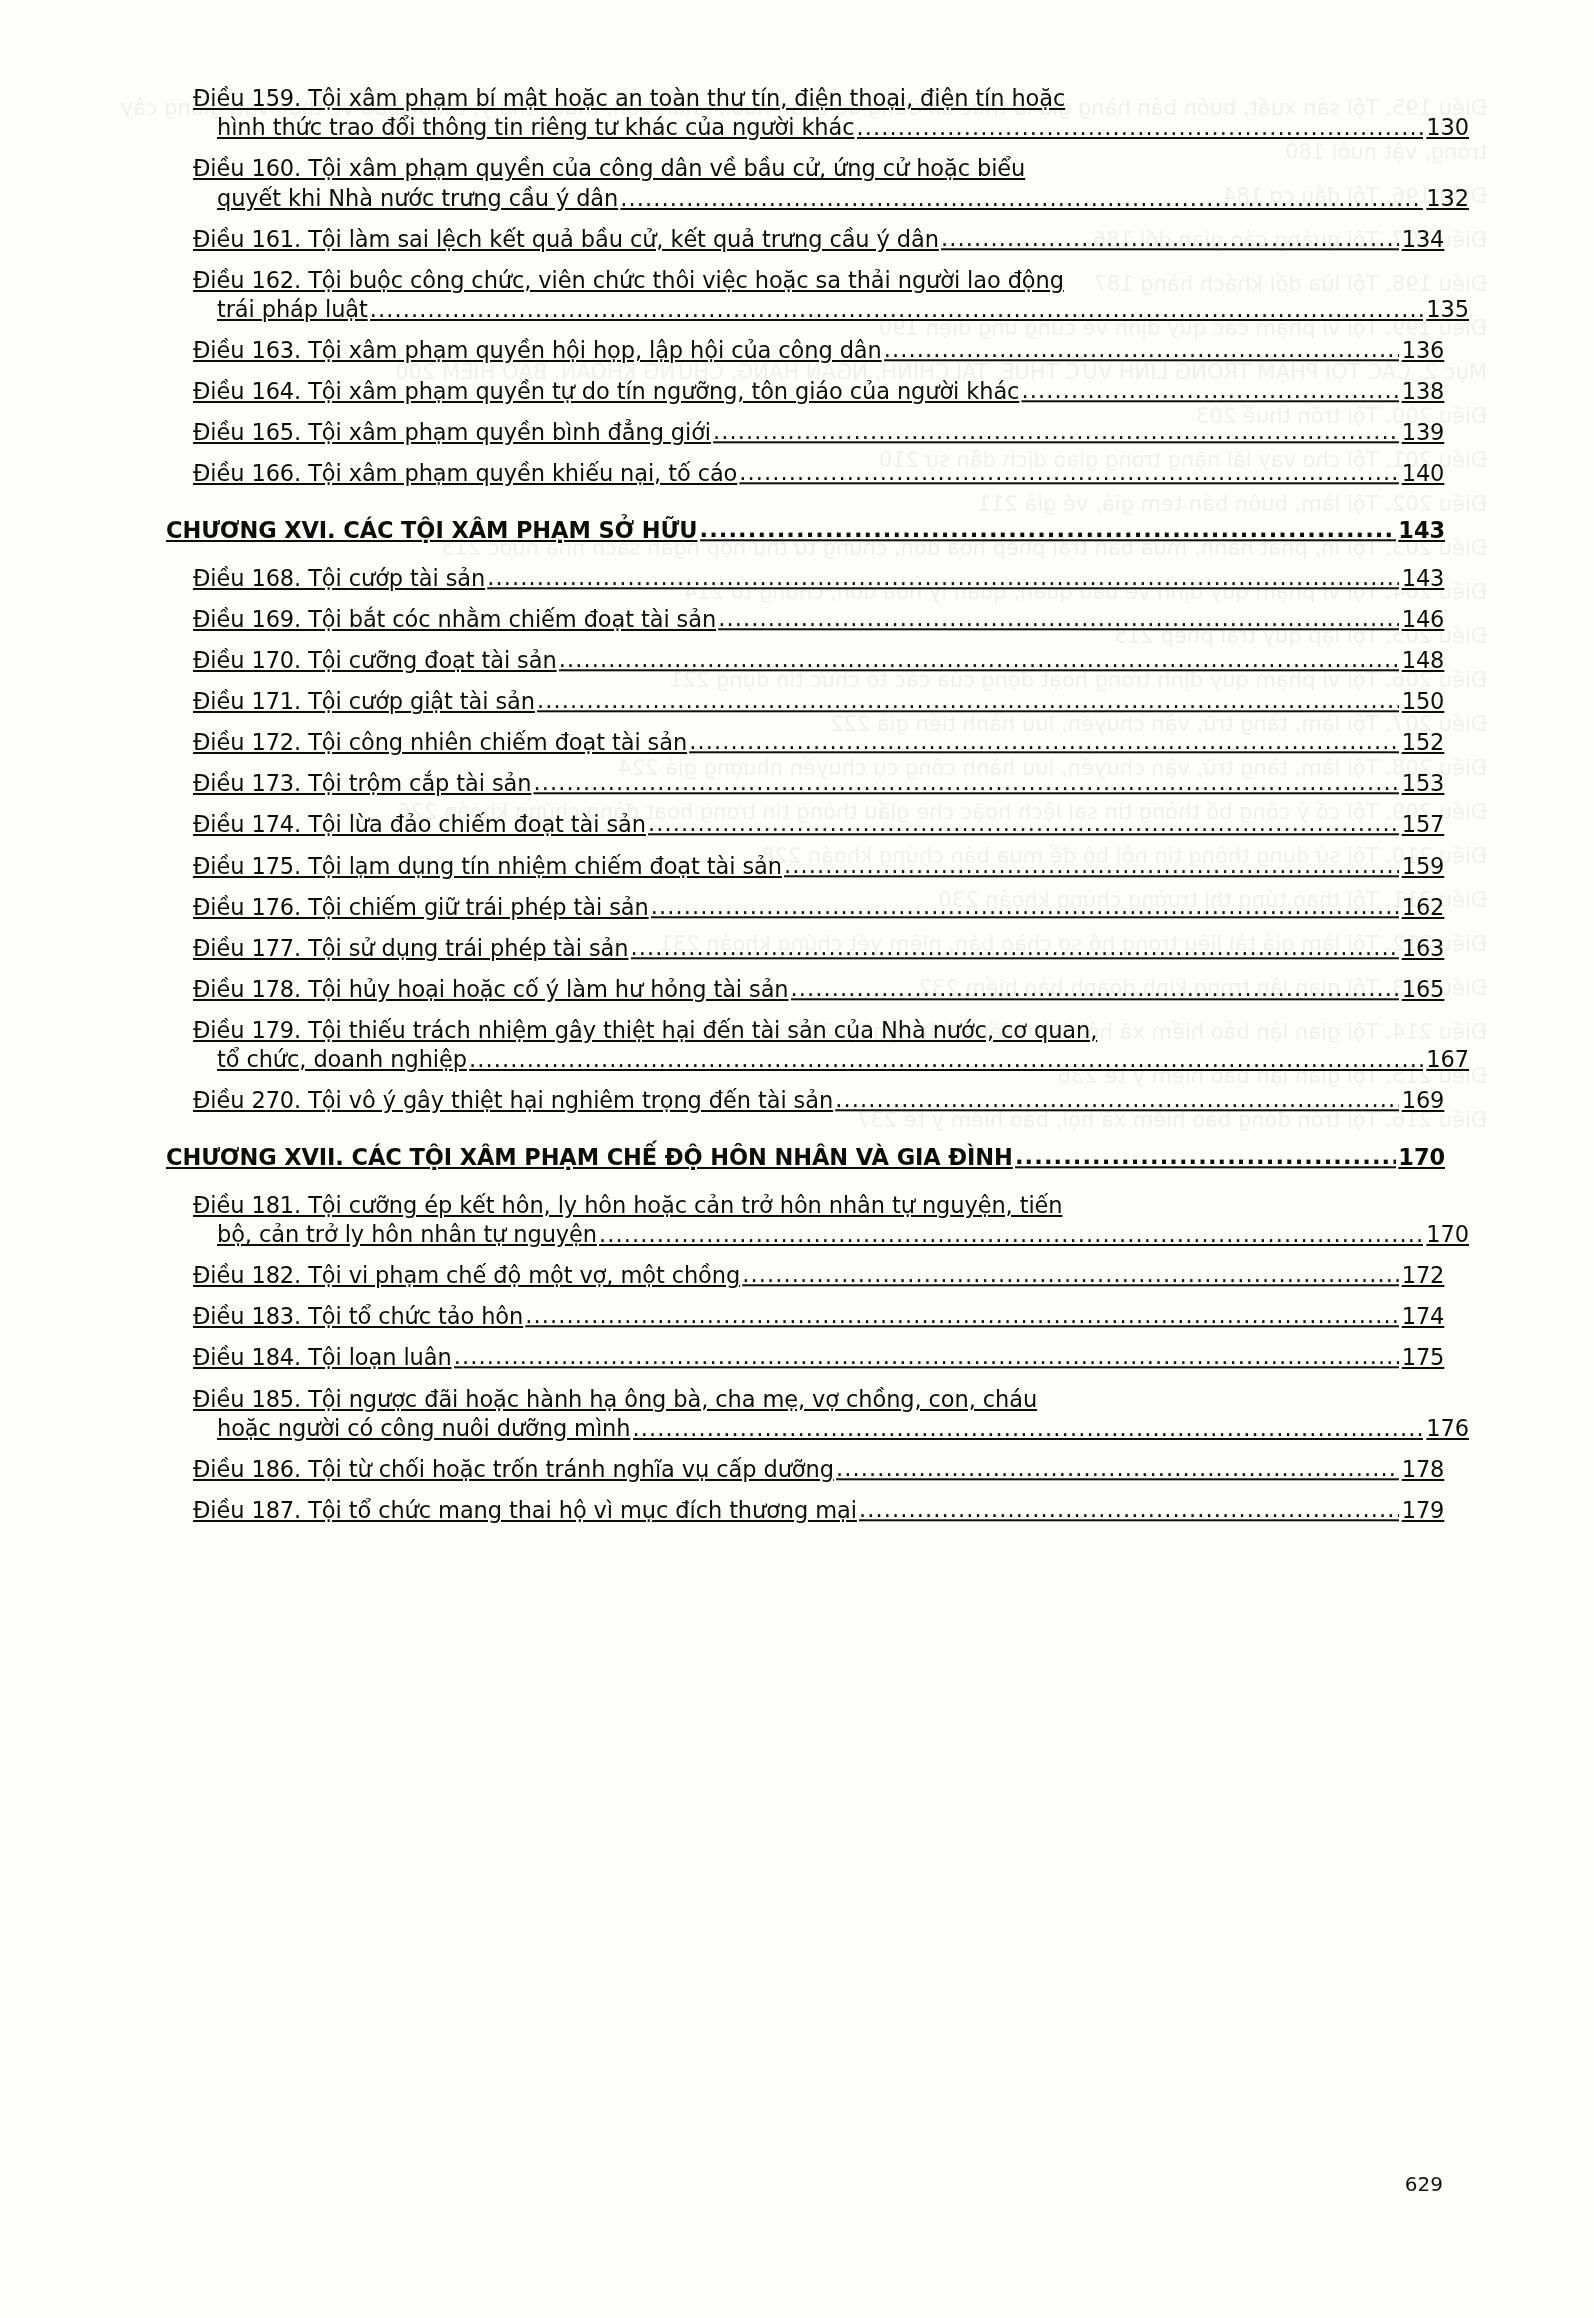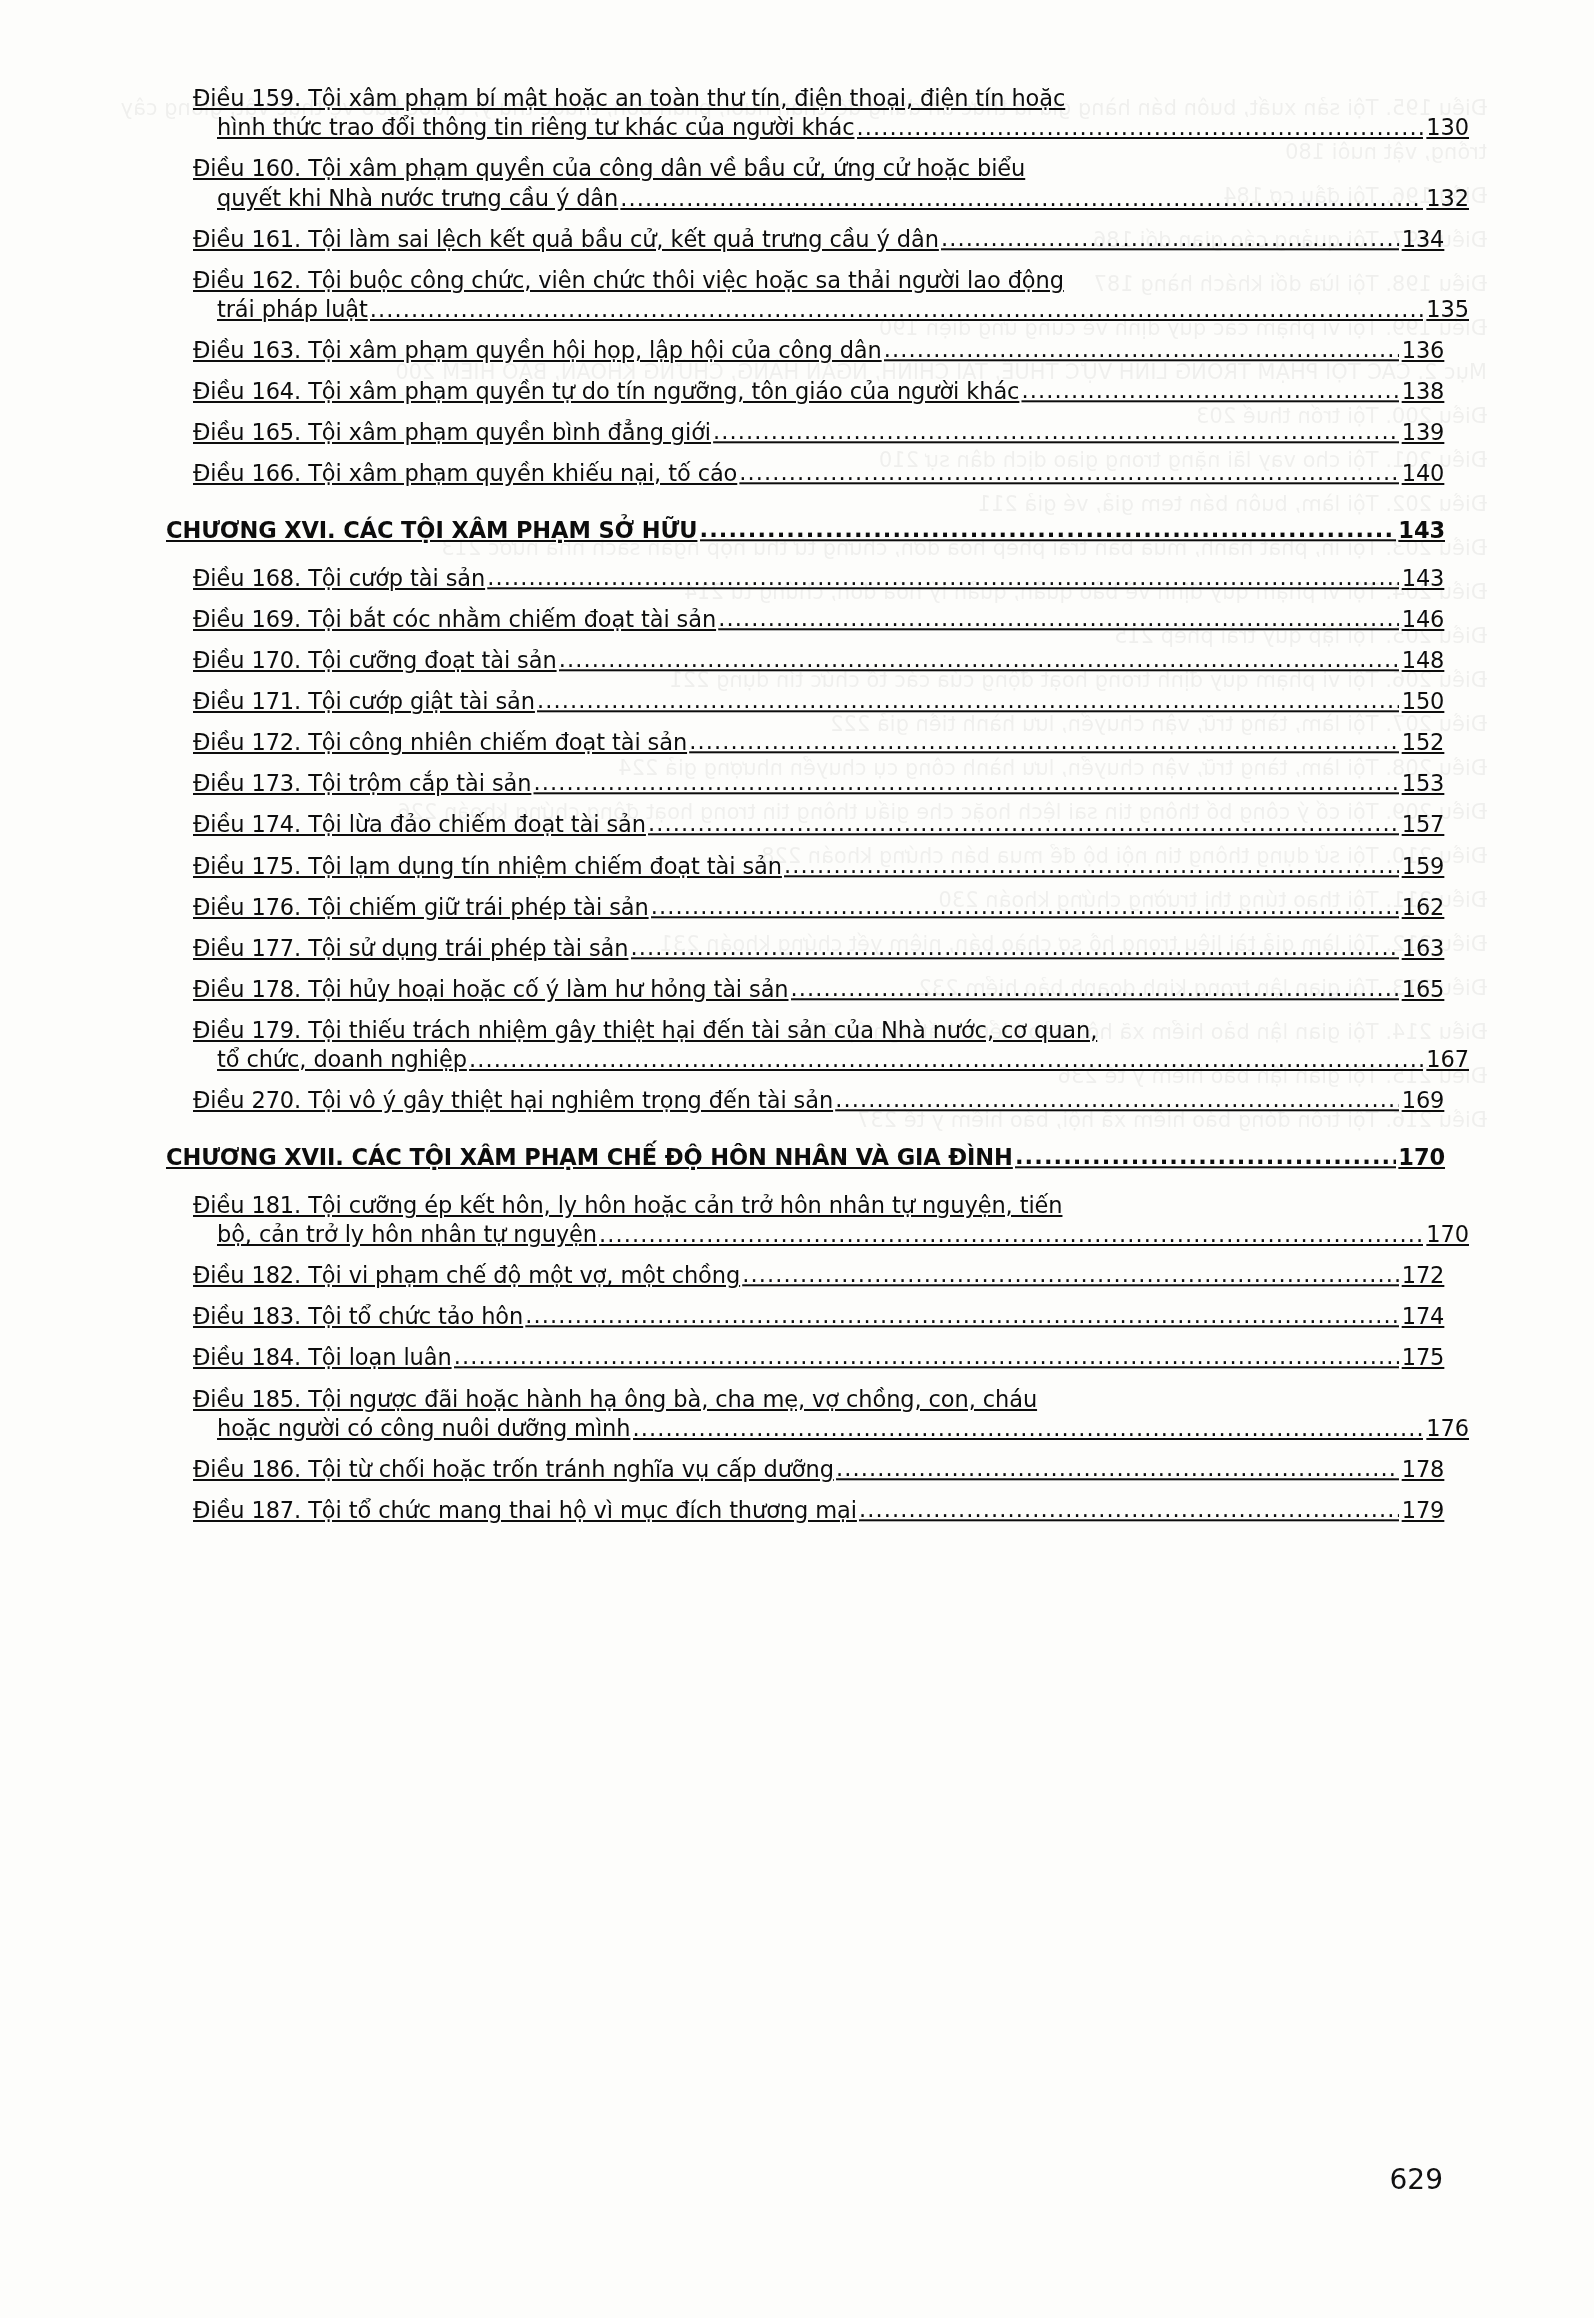"629" .pagenum { font-size: 28px -> 20px }
